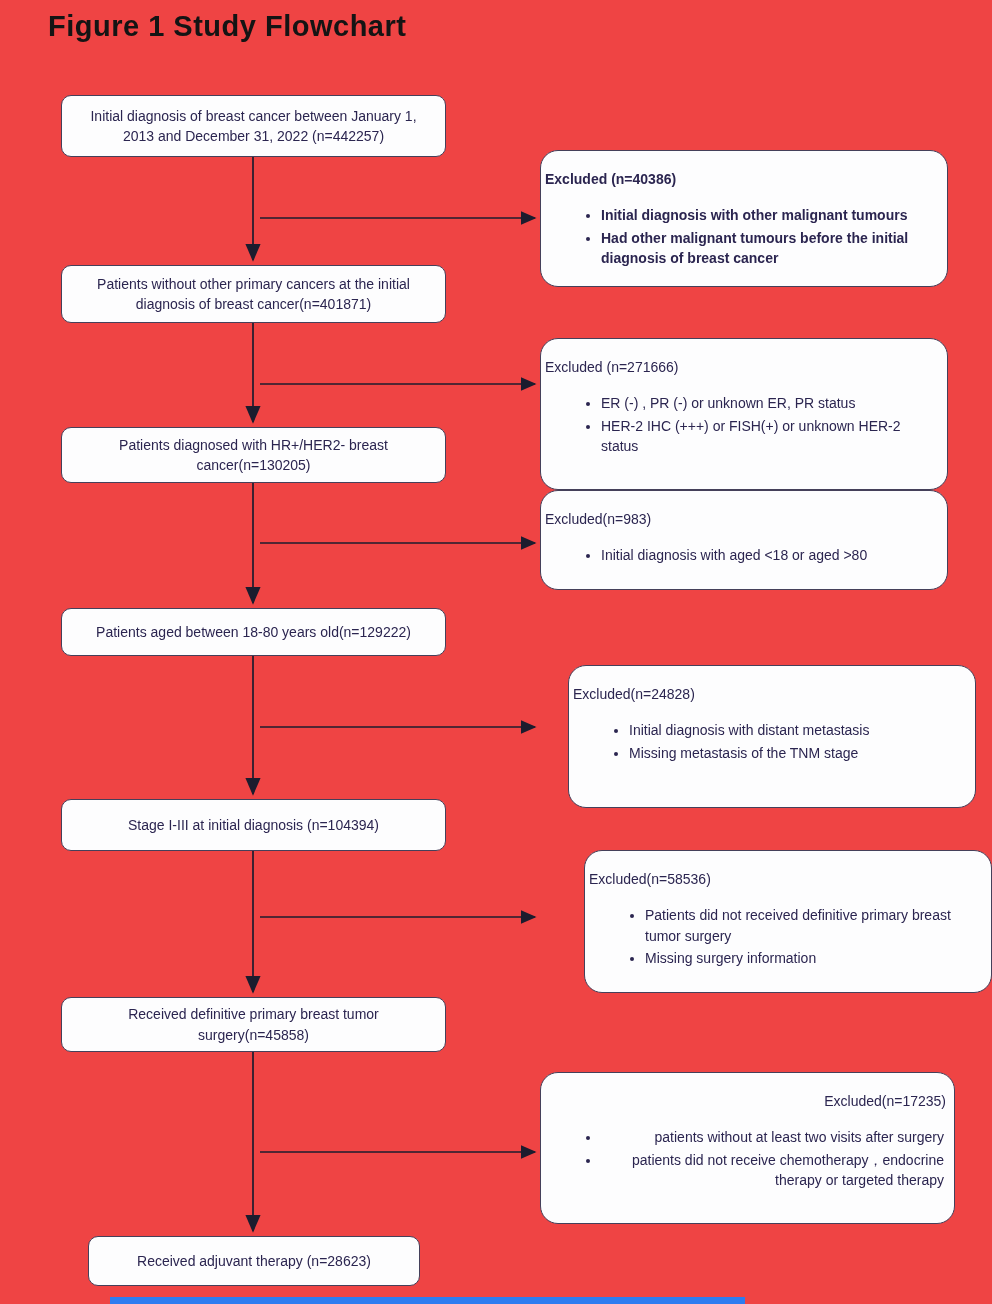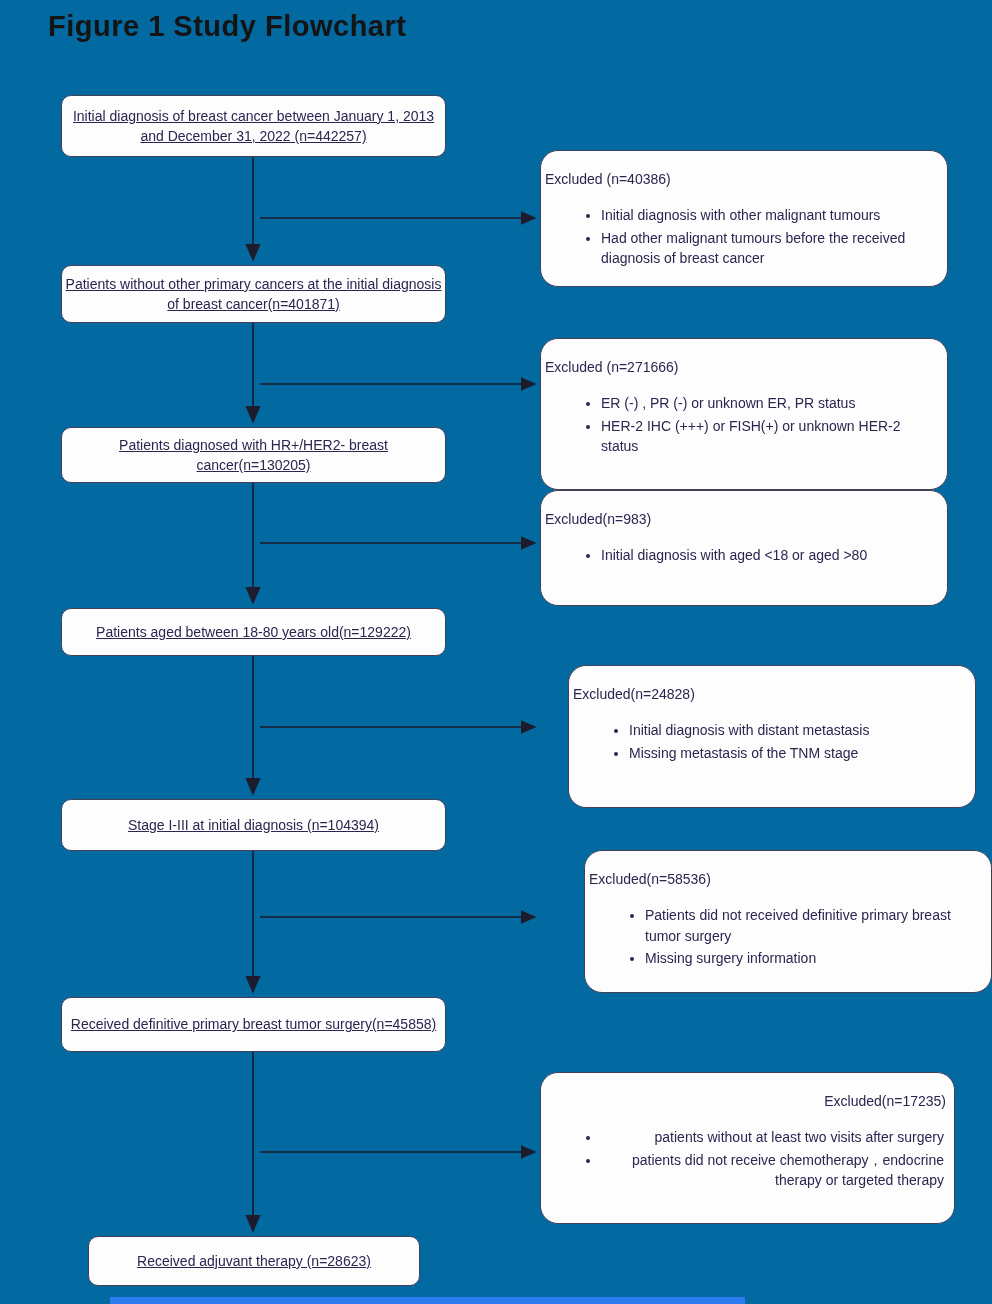"Figure 1 Study Flowchart" #canvas { background: #0369a1 -> #ef4444 }
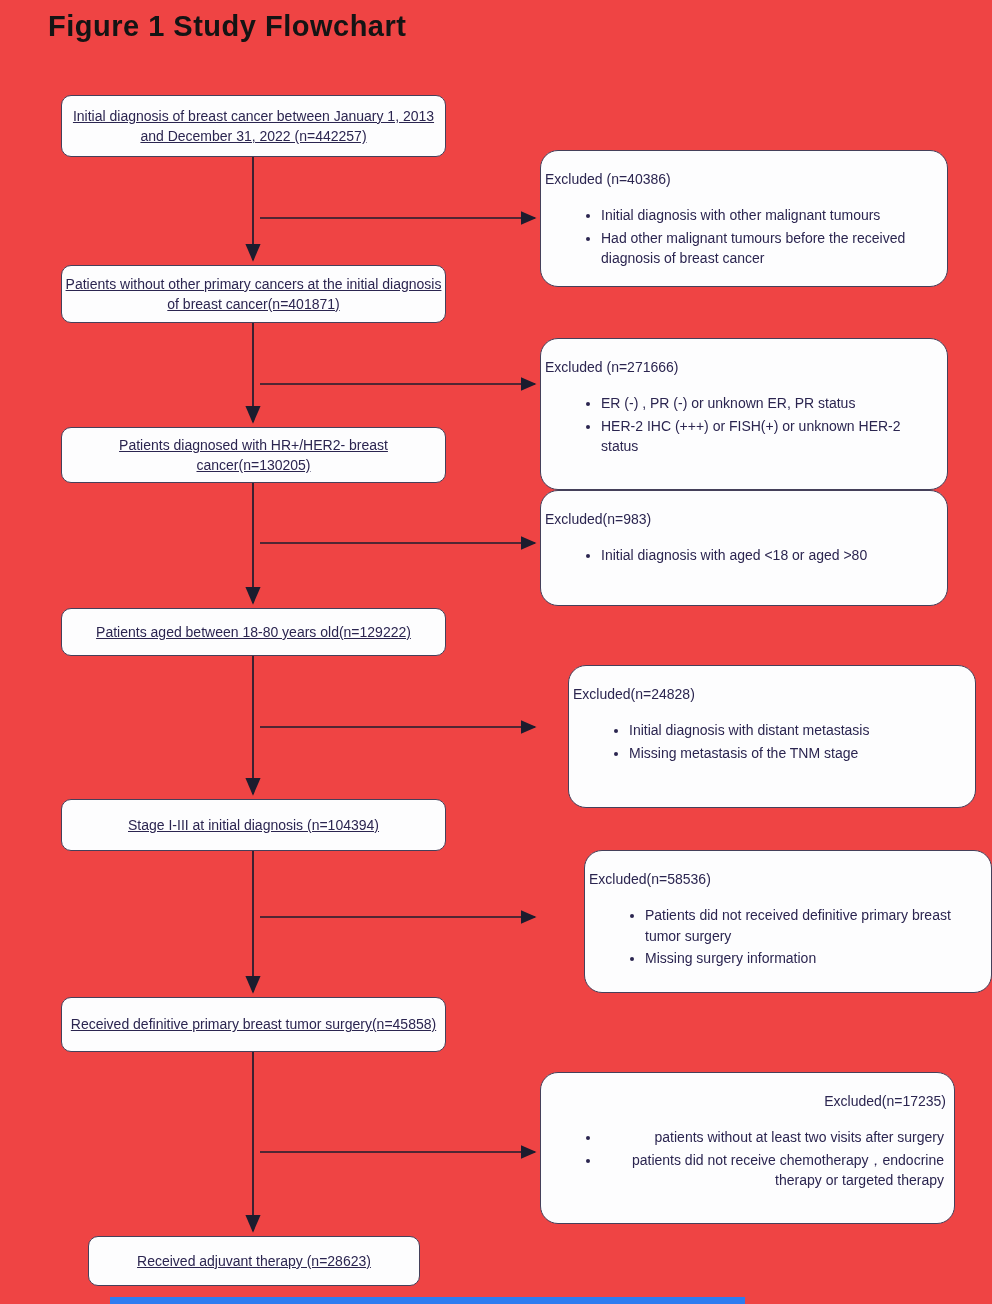"Initial diagnosis of breast cancer" .step { padding: 4px 3px -> 4px 20px; text-decoration: underline -> none }
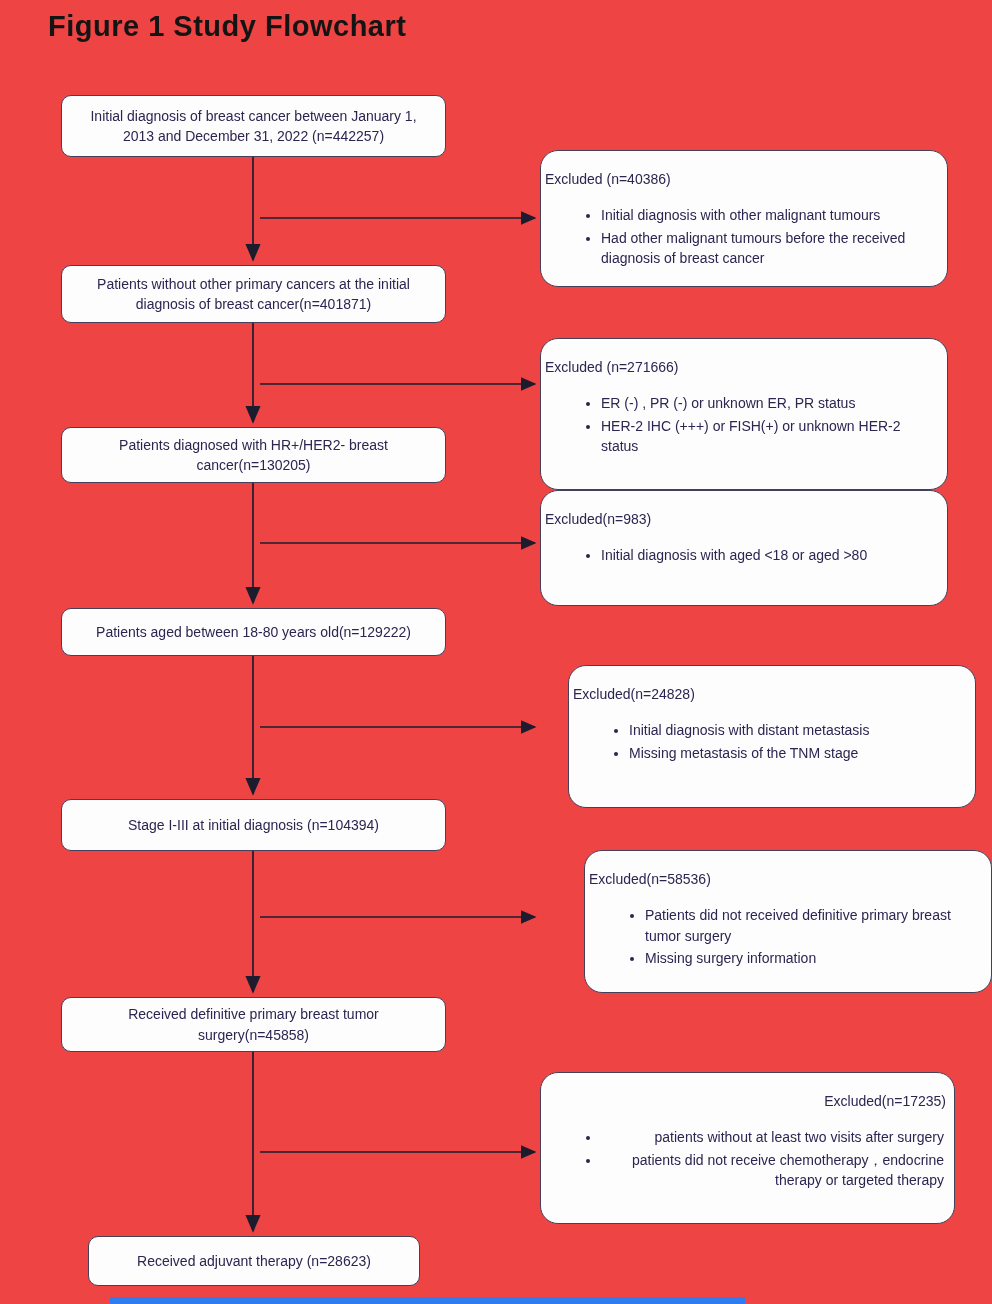"Excluded (n=40386)" #exc-0 { font-weight: none -> bold }
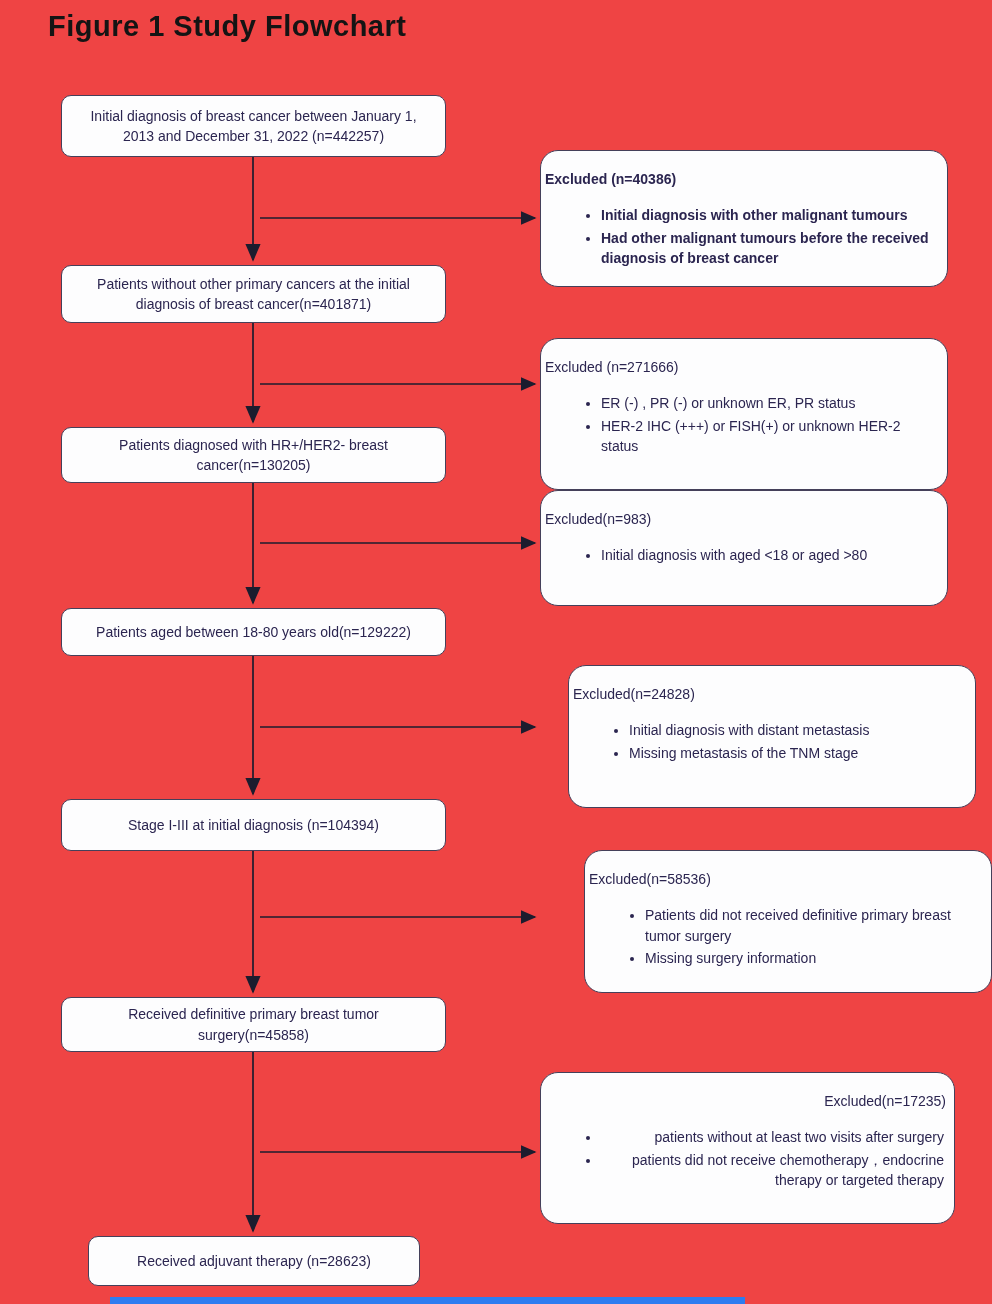"Had other malignant tumours before" li { text: received -> initial }
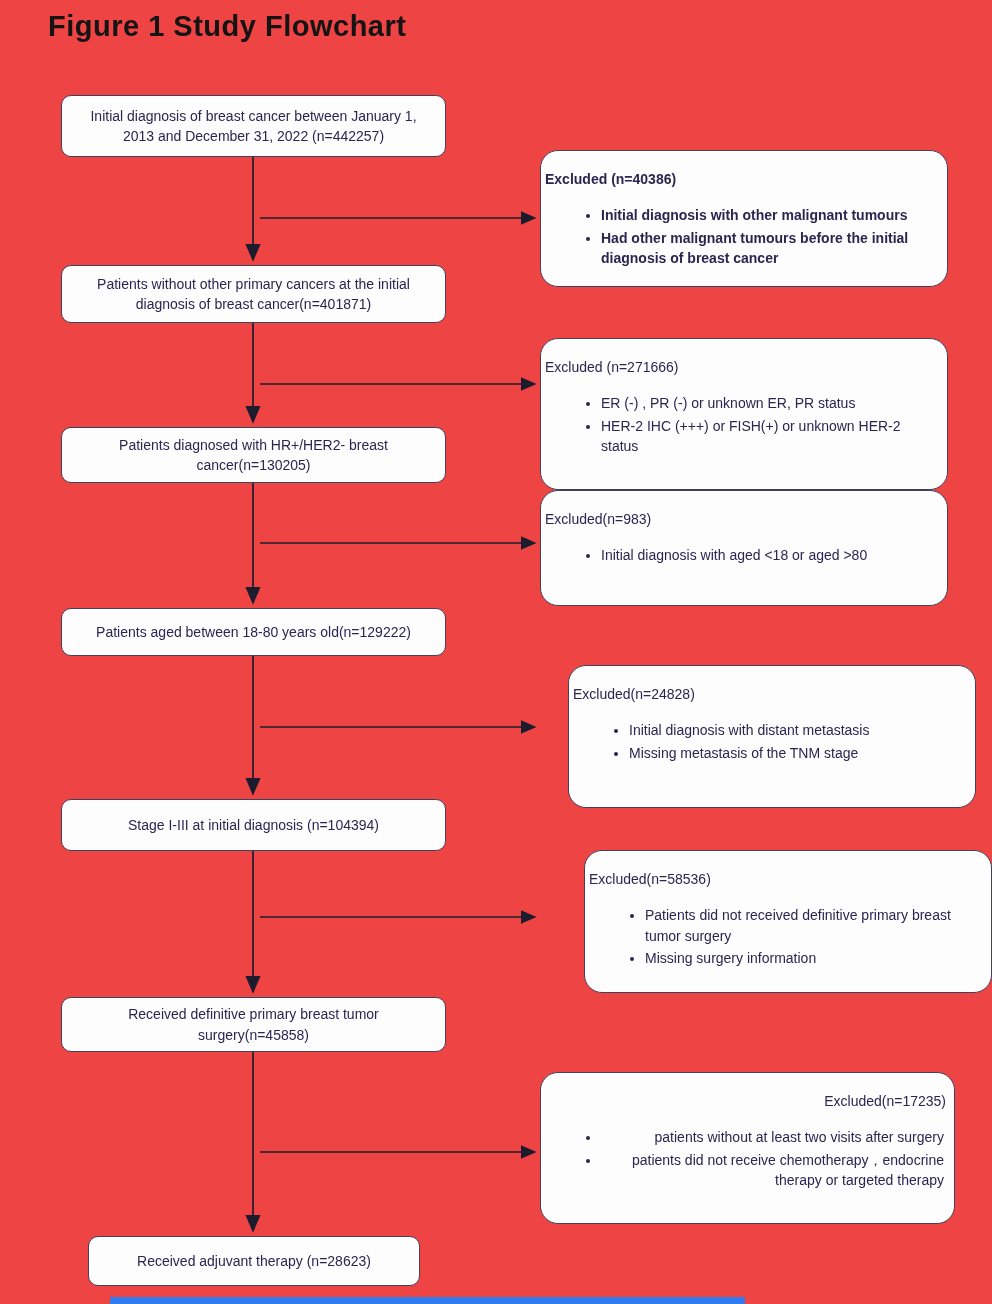"Excluded(n=983)" #exc-2 { height: 116px -> 100px }
